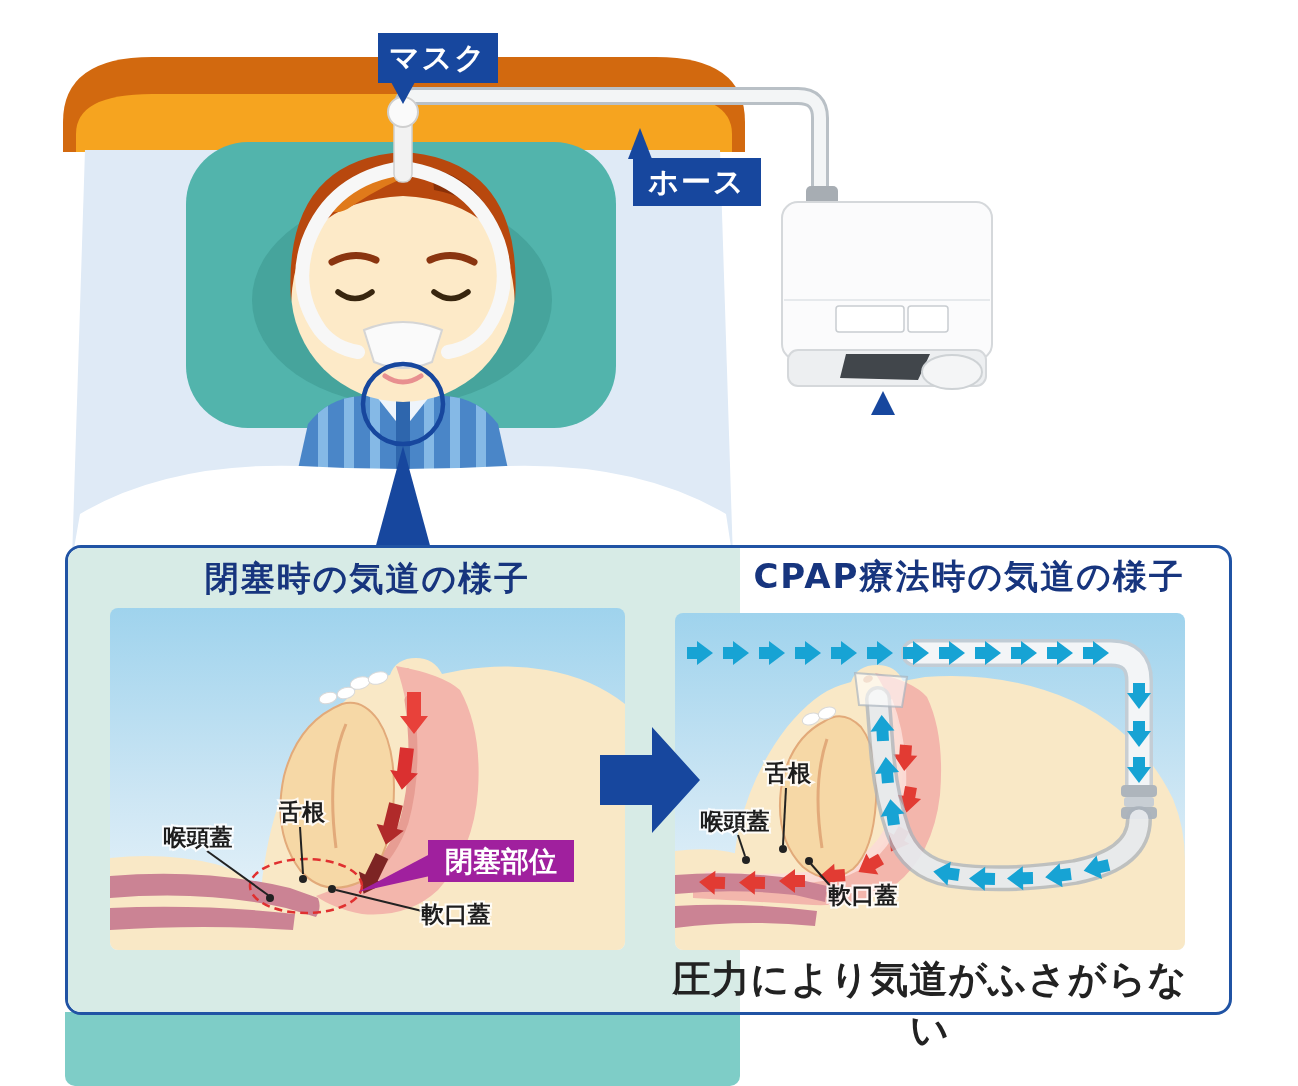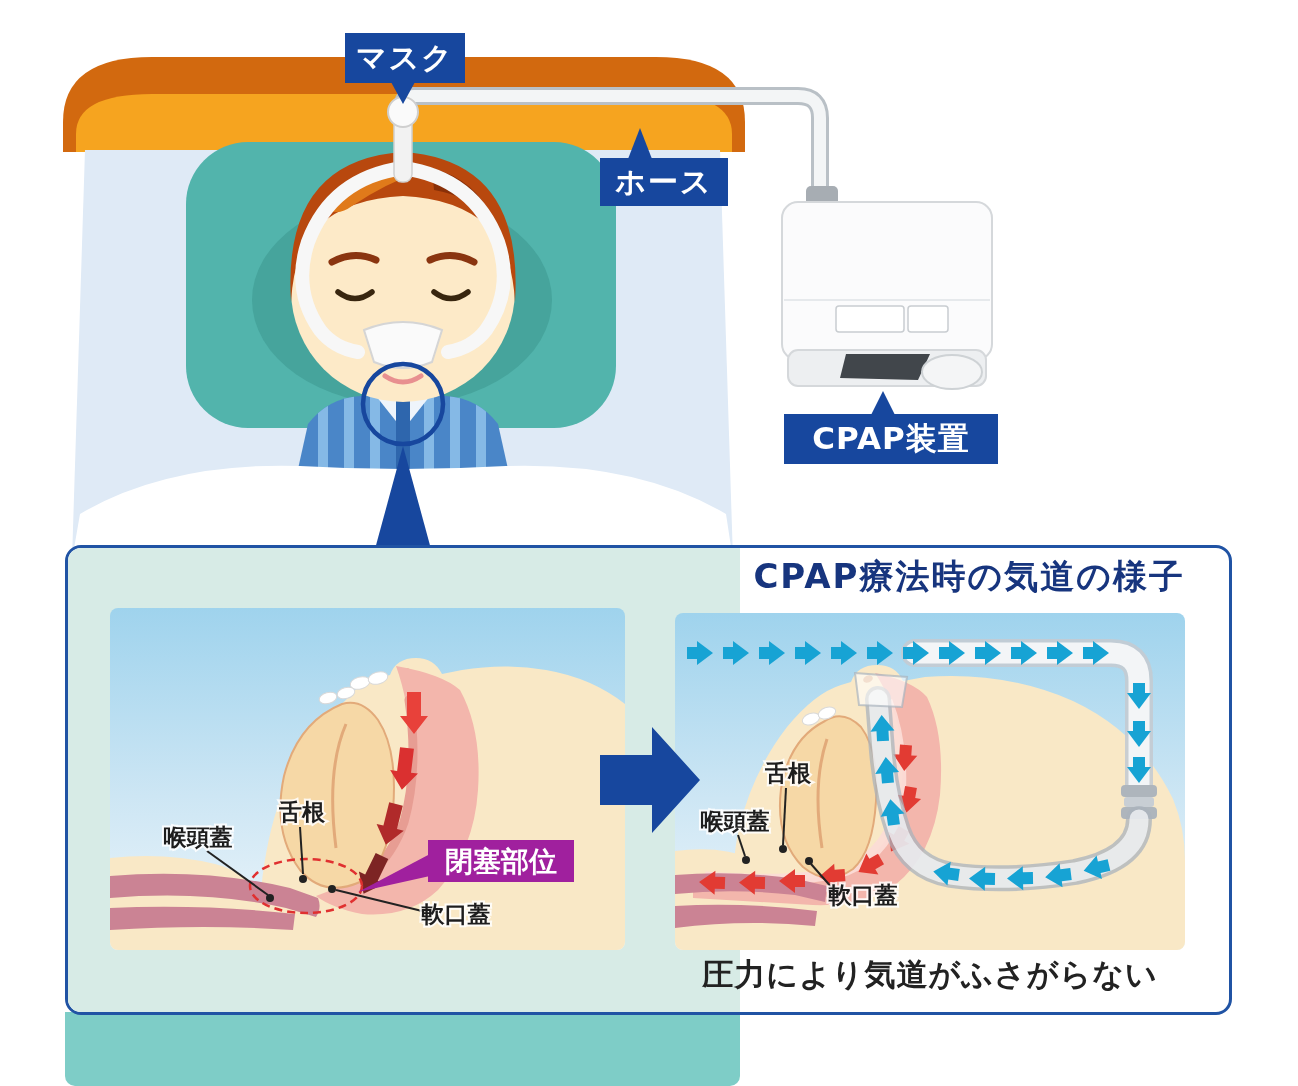"マスク" .callout { margin-left: none -> 33px }
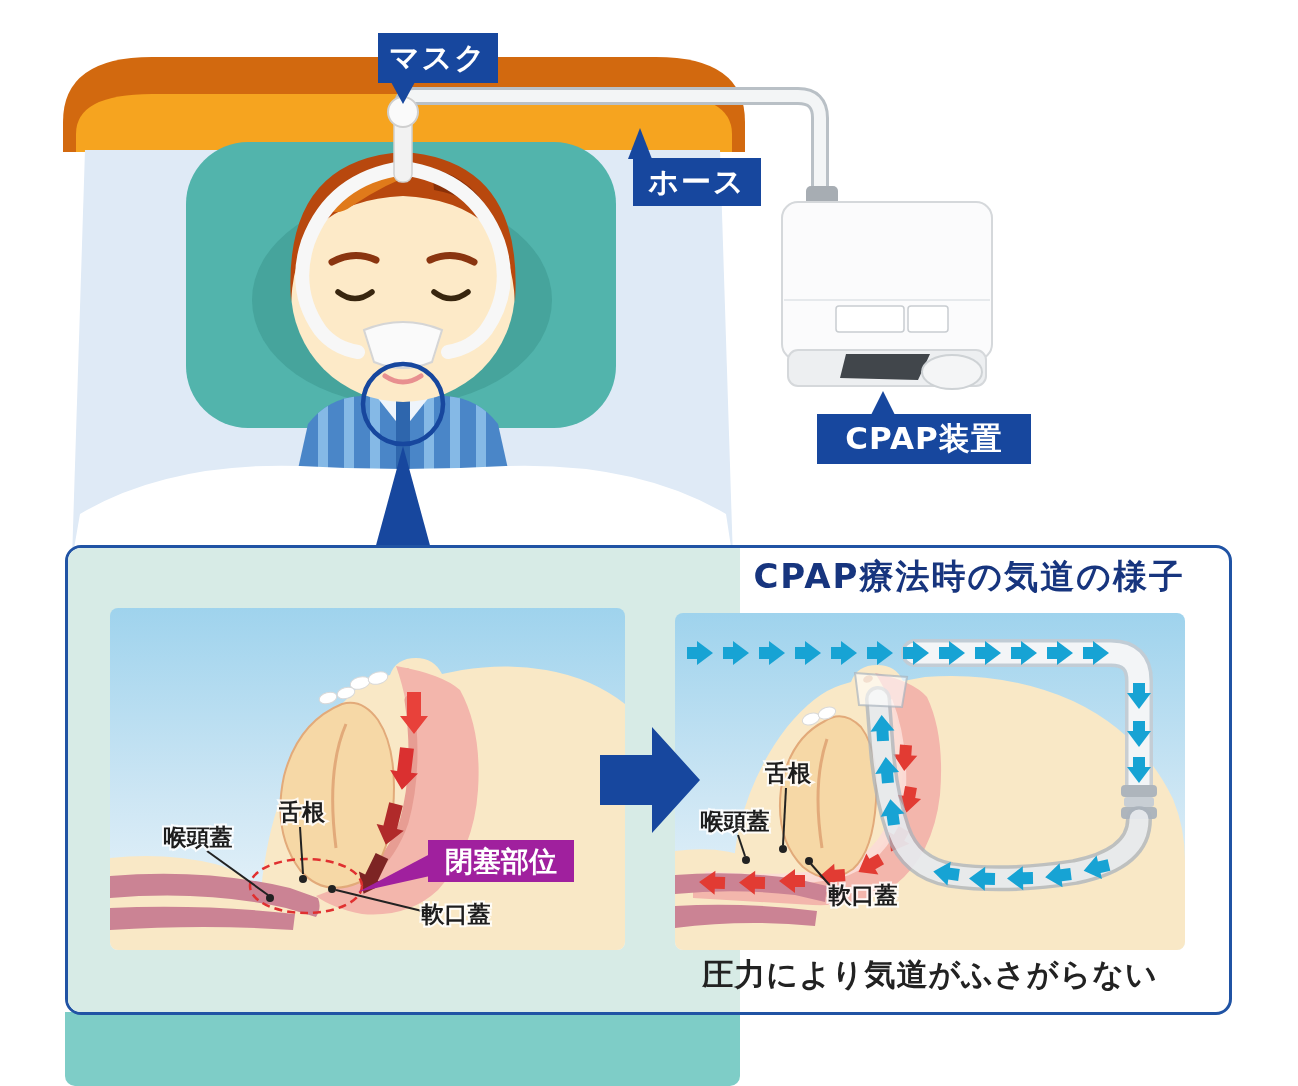"CPAP装置" div.callout { html: <div>CPAP装置</div> -> none }
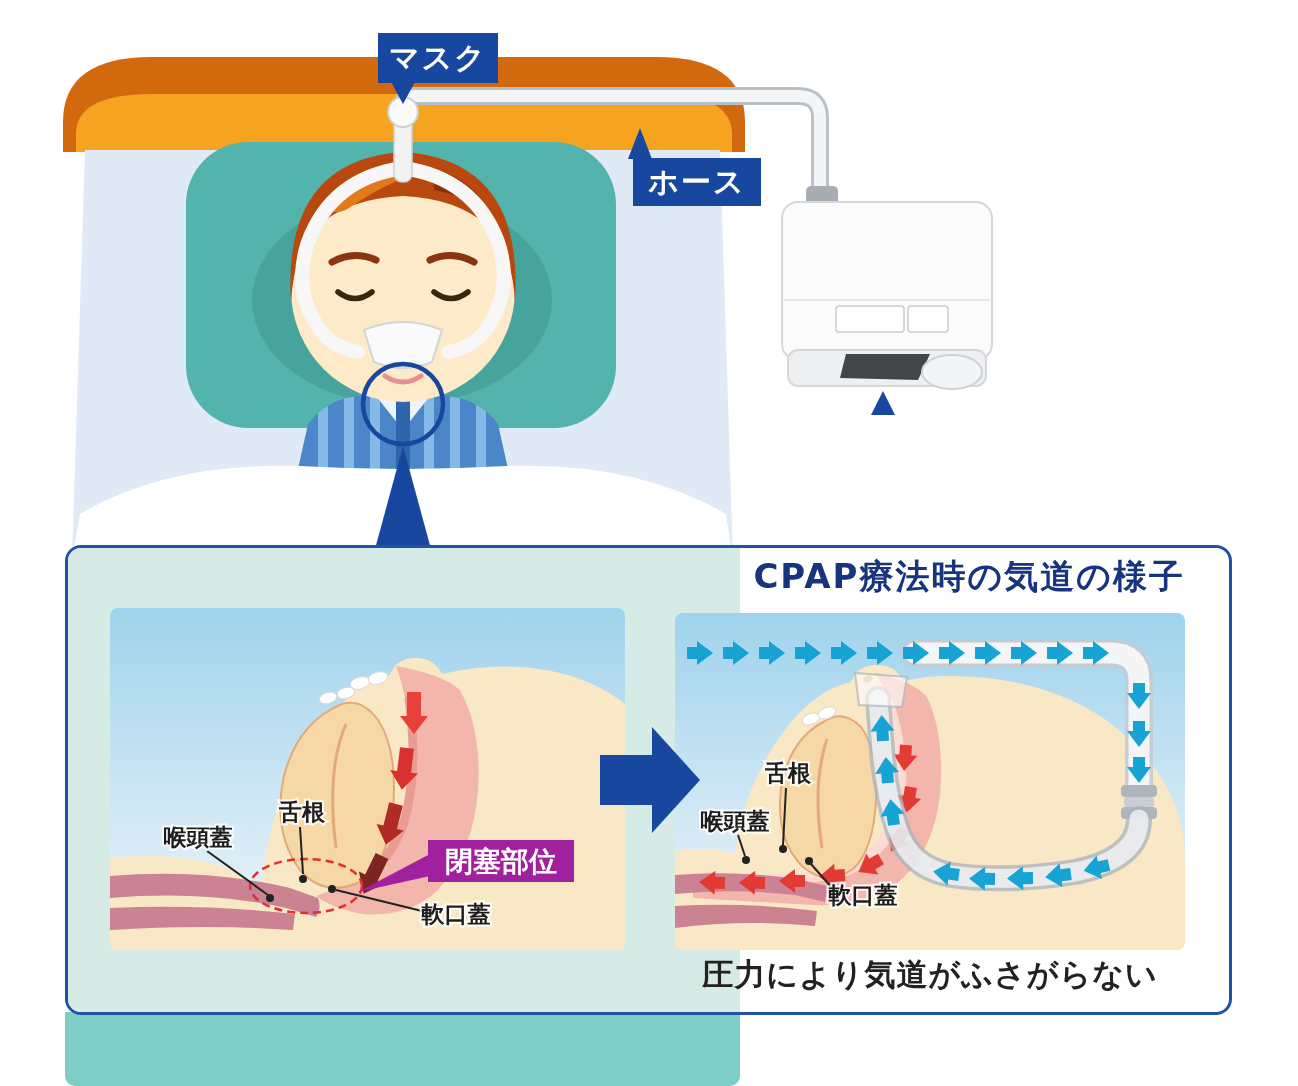"閉塞時の気道の様子" div.paneltitle { html: none -> <div>閉塞時の気道の様子</div> }
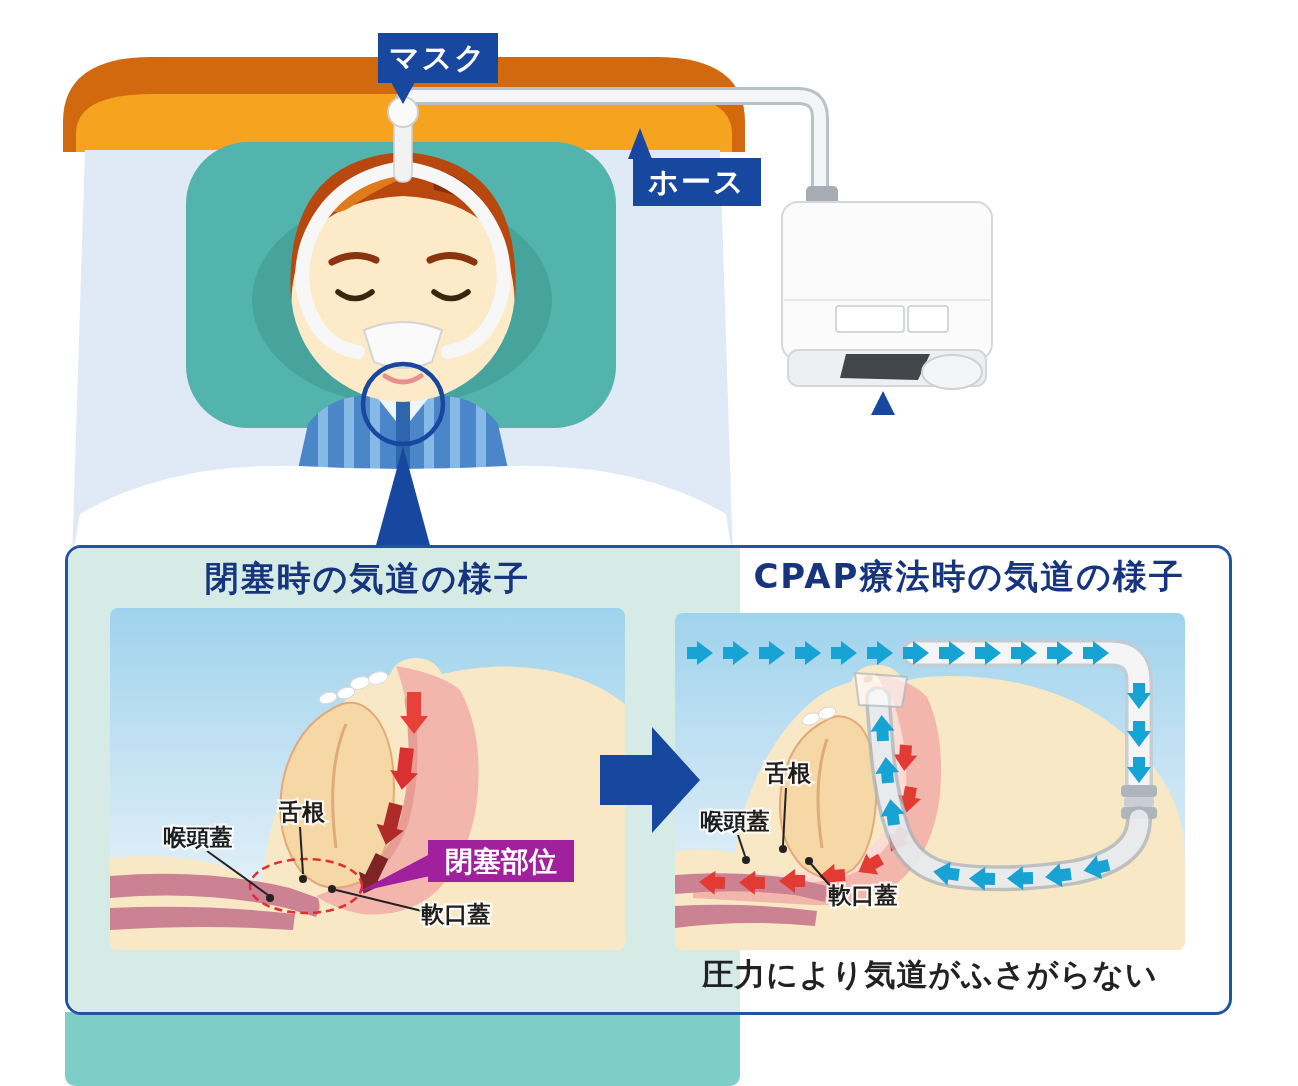"圧力により気道がふさがらない" #caption { font-size: 31px -> 38px }
